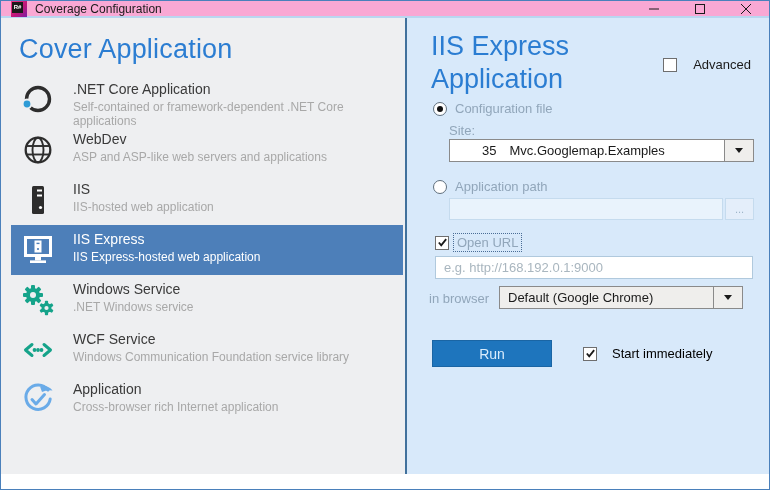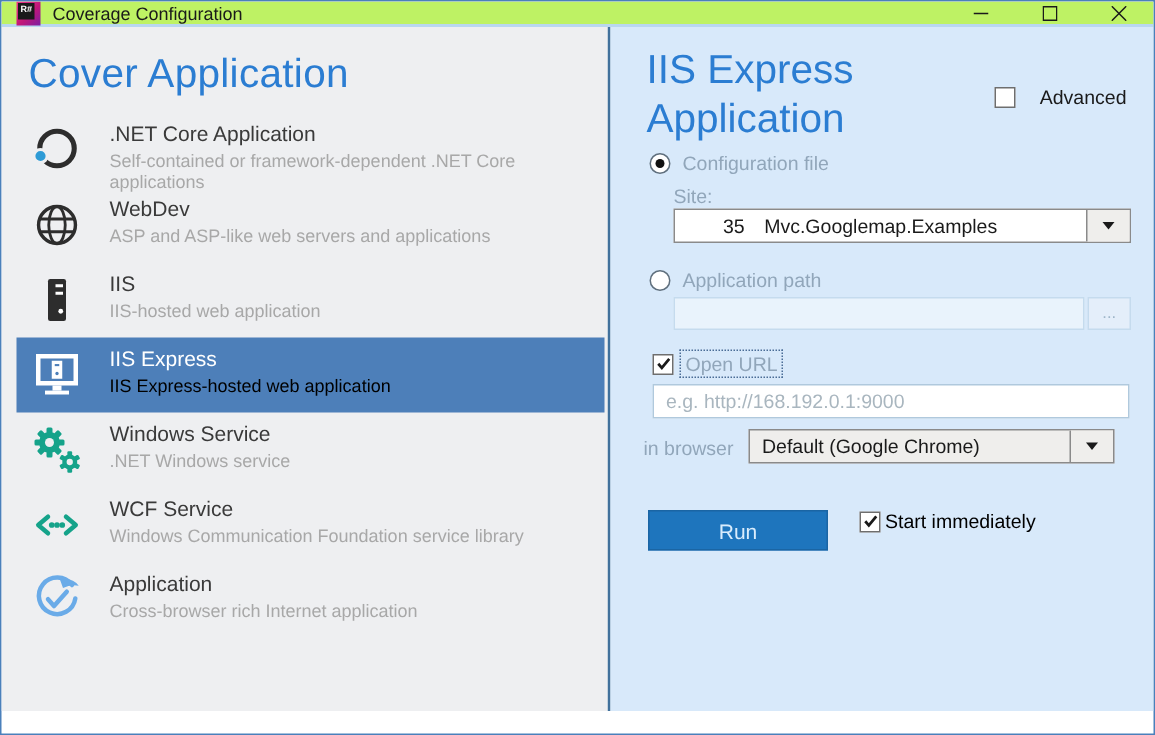"Coverage Configuration" .titlebar { background: #bef264 -> #f9a8d4 }
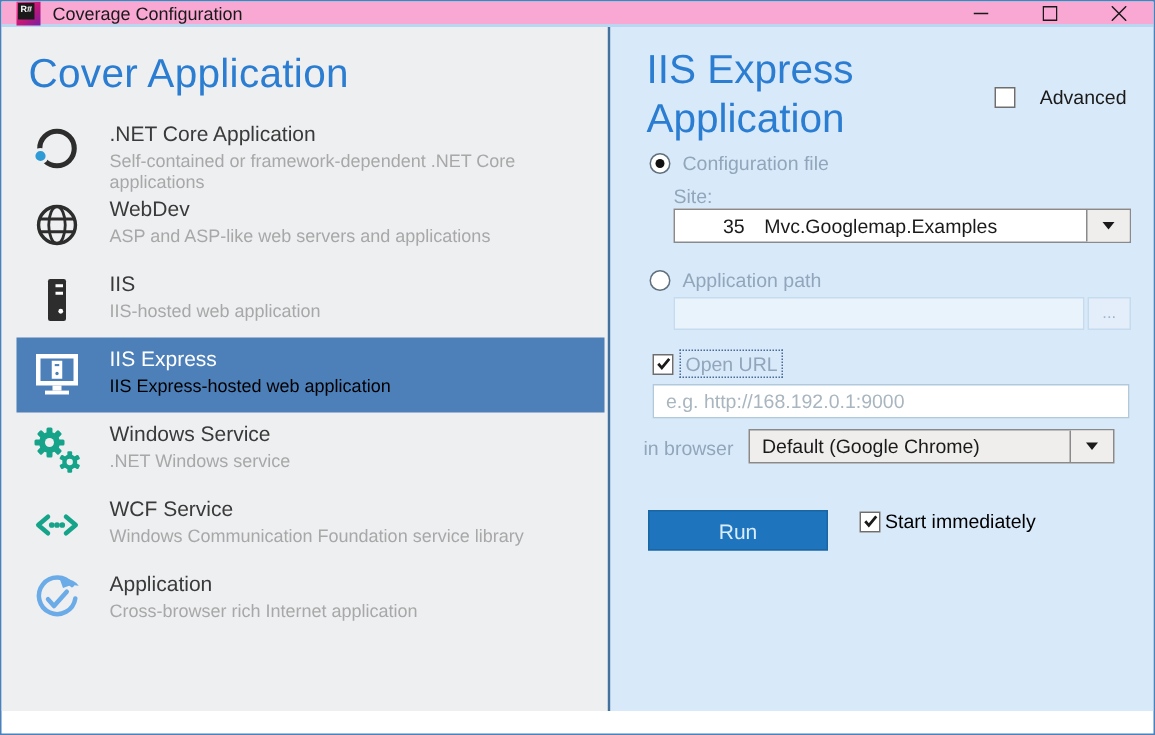"IIS Express-hosted web application" .app-item.selected .item-sub { color: #000000 -> #ffffff }
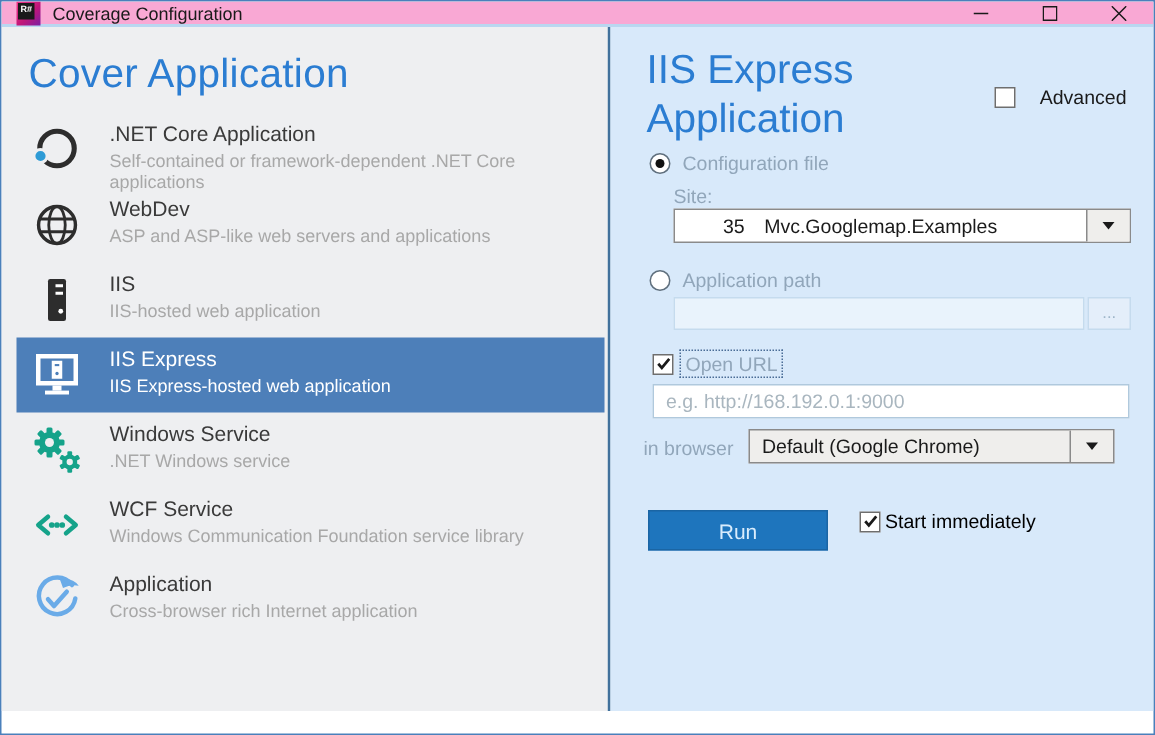"Run" .run-row { align-items: flex-start -> center }
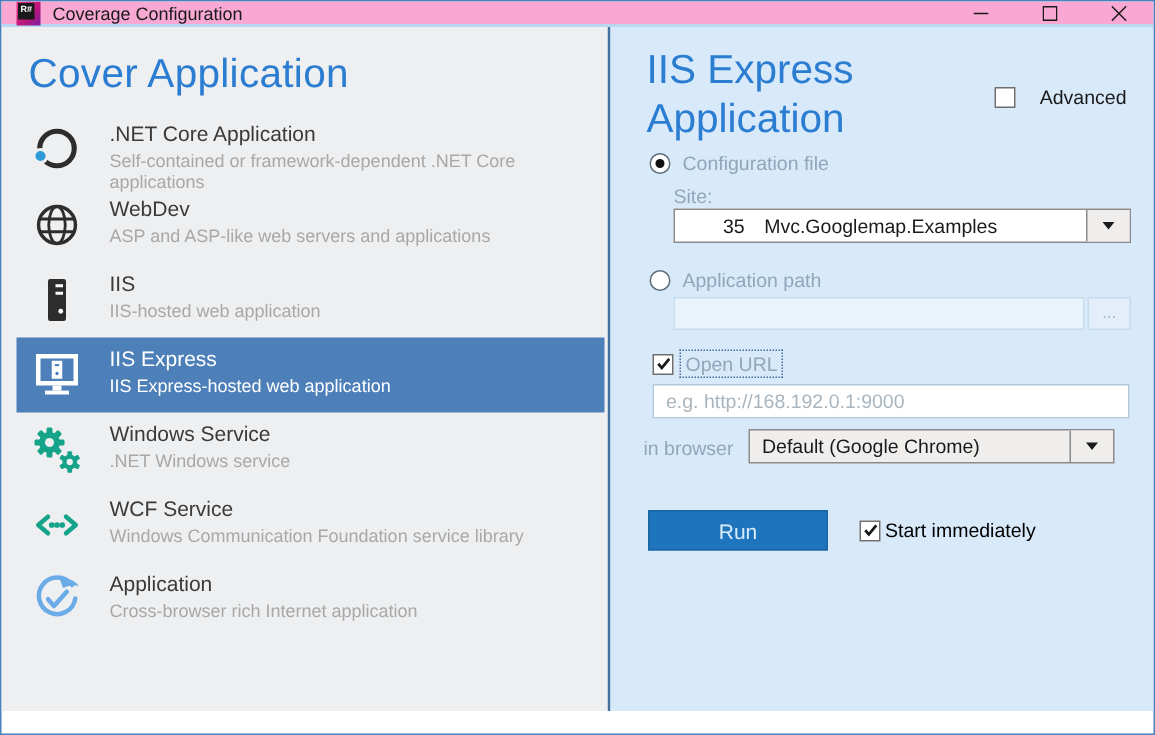"Start immediately" .start-row { gap: 3px -> 15px; margin-left: 21px -> 31px }
